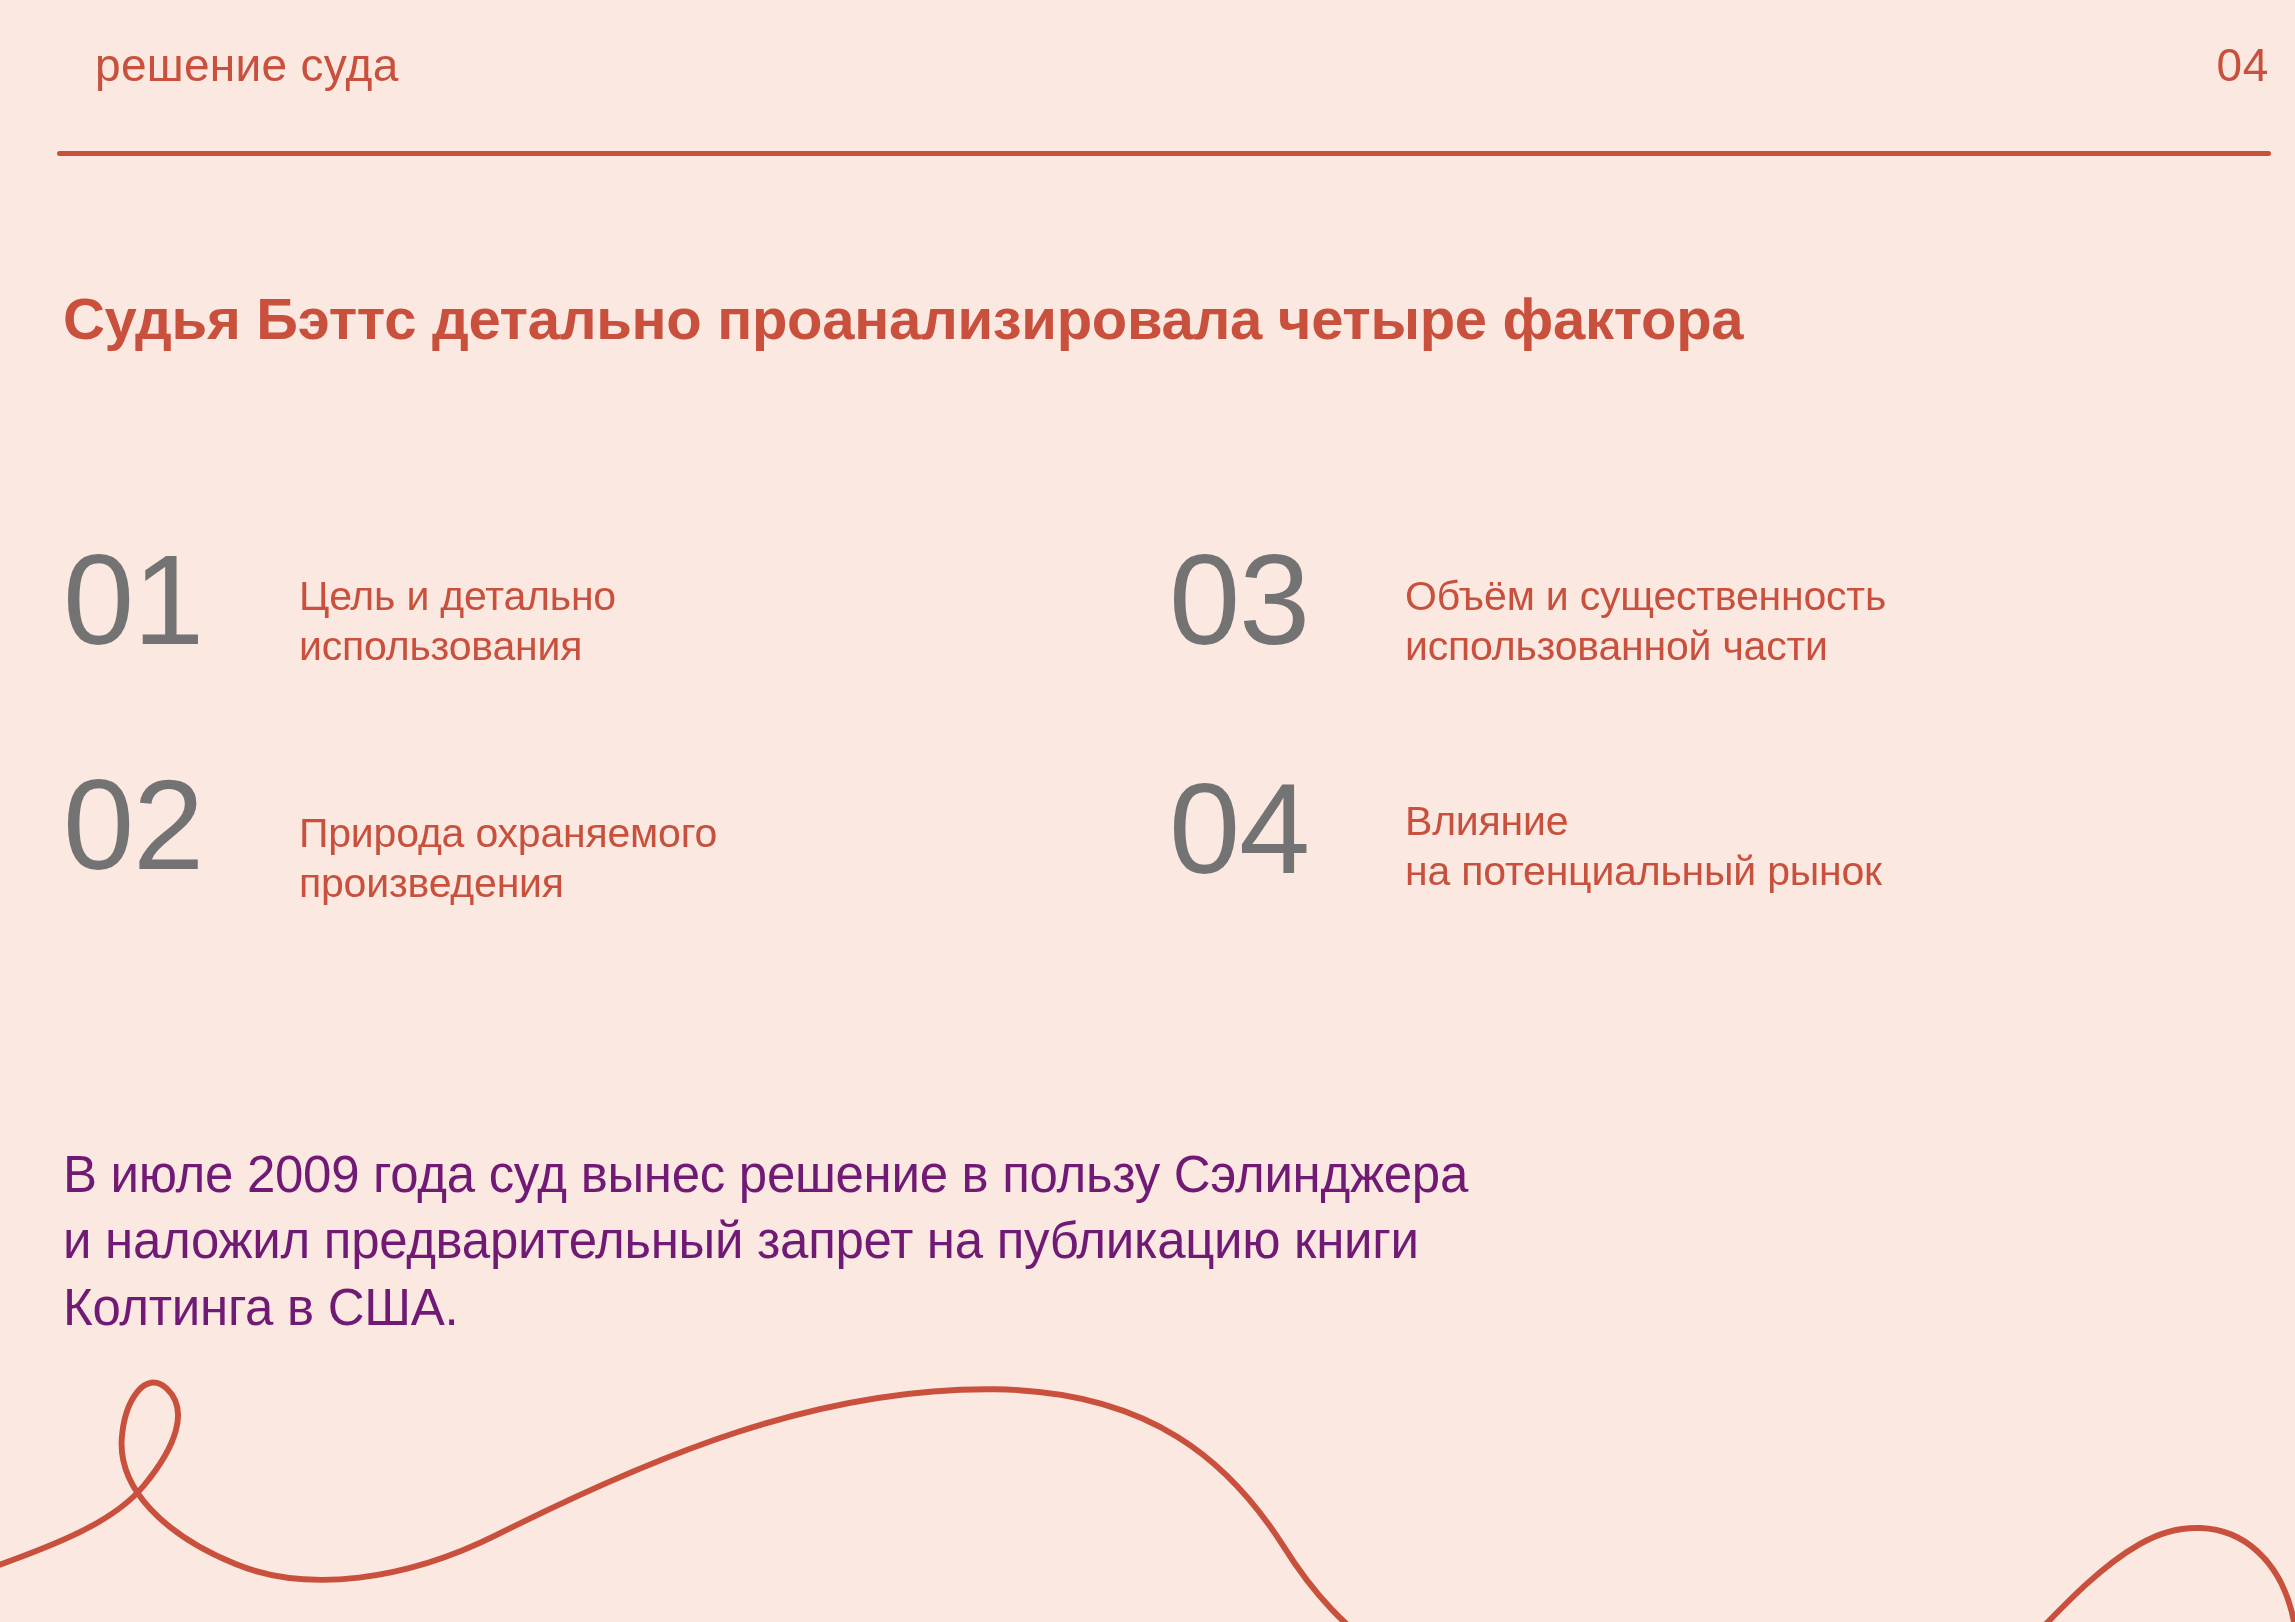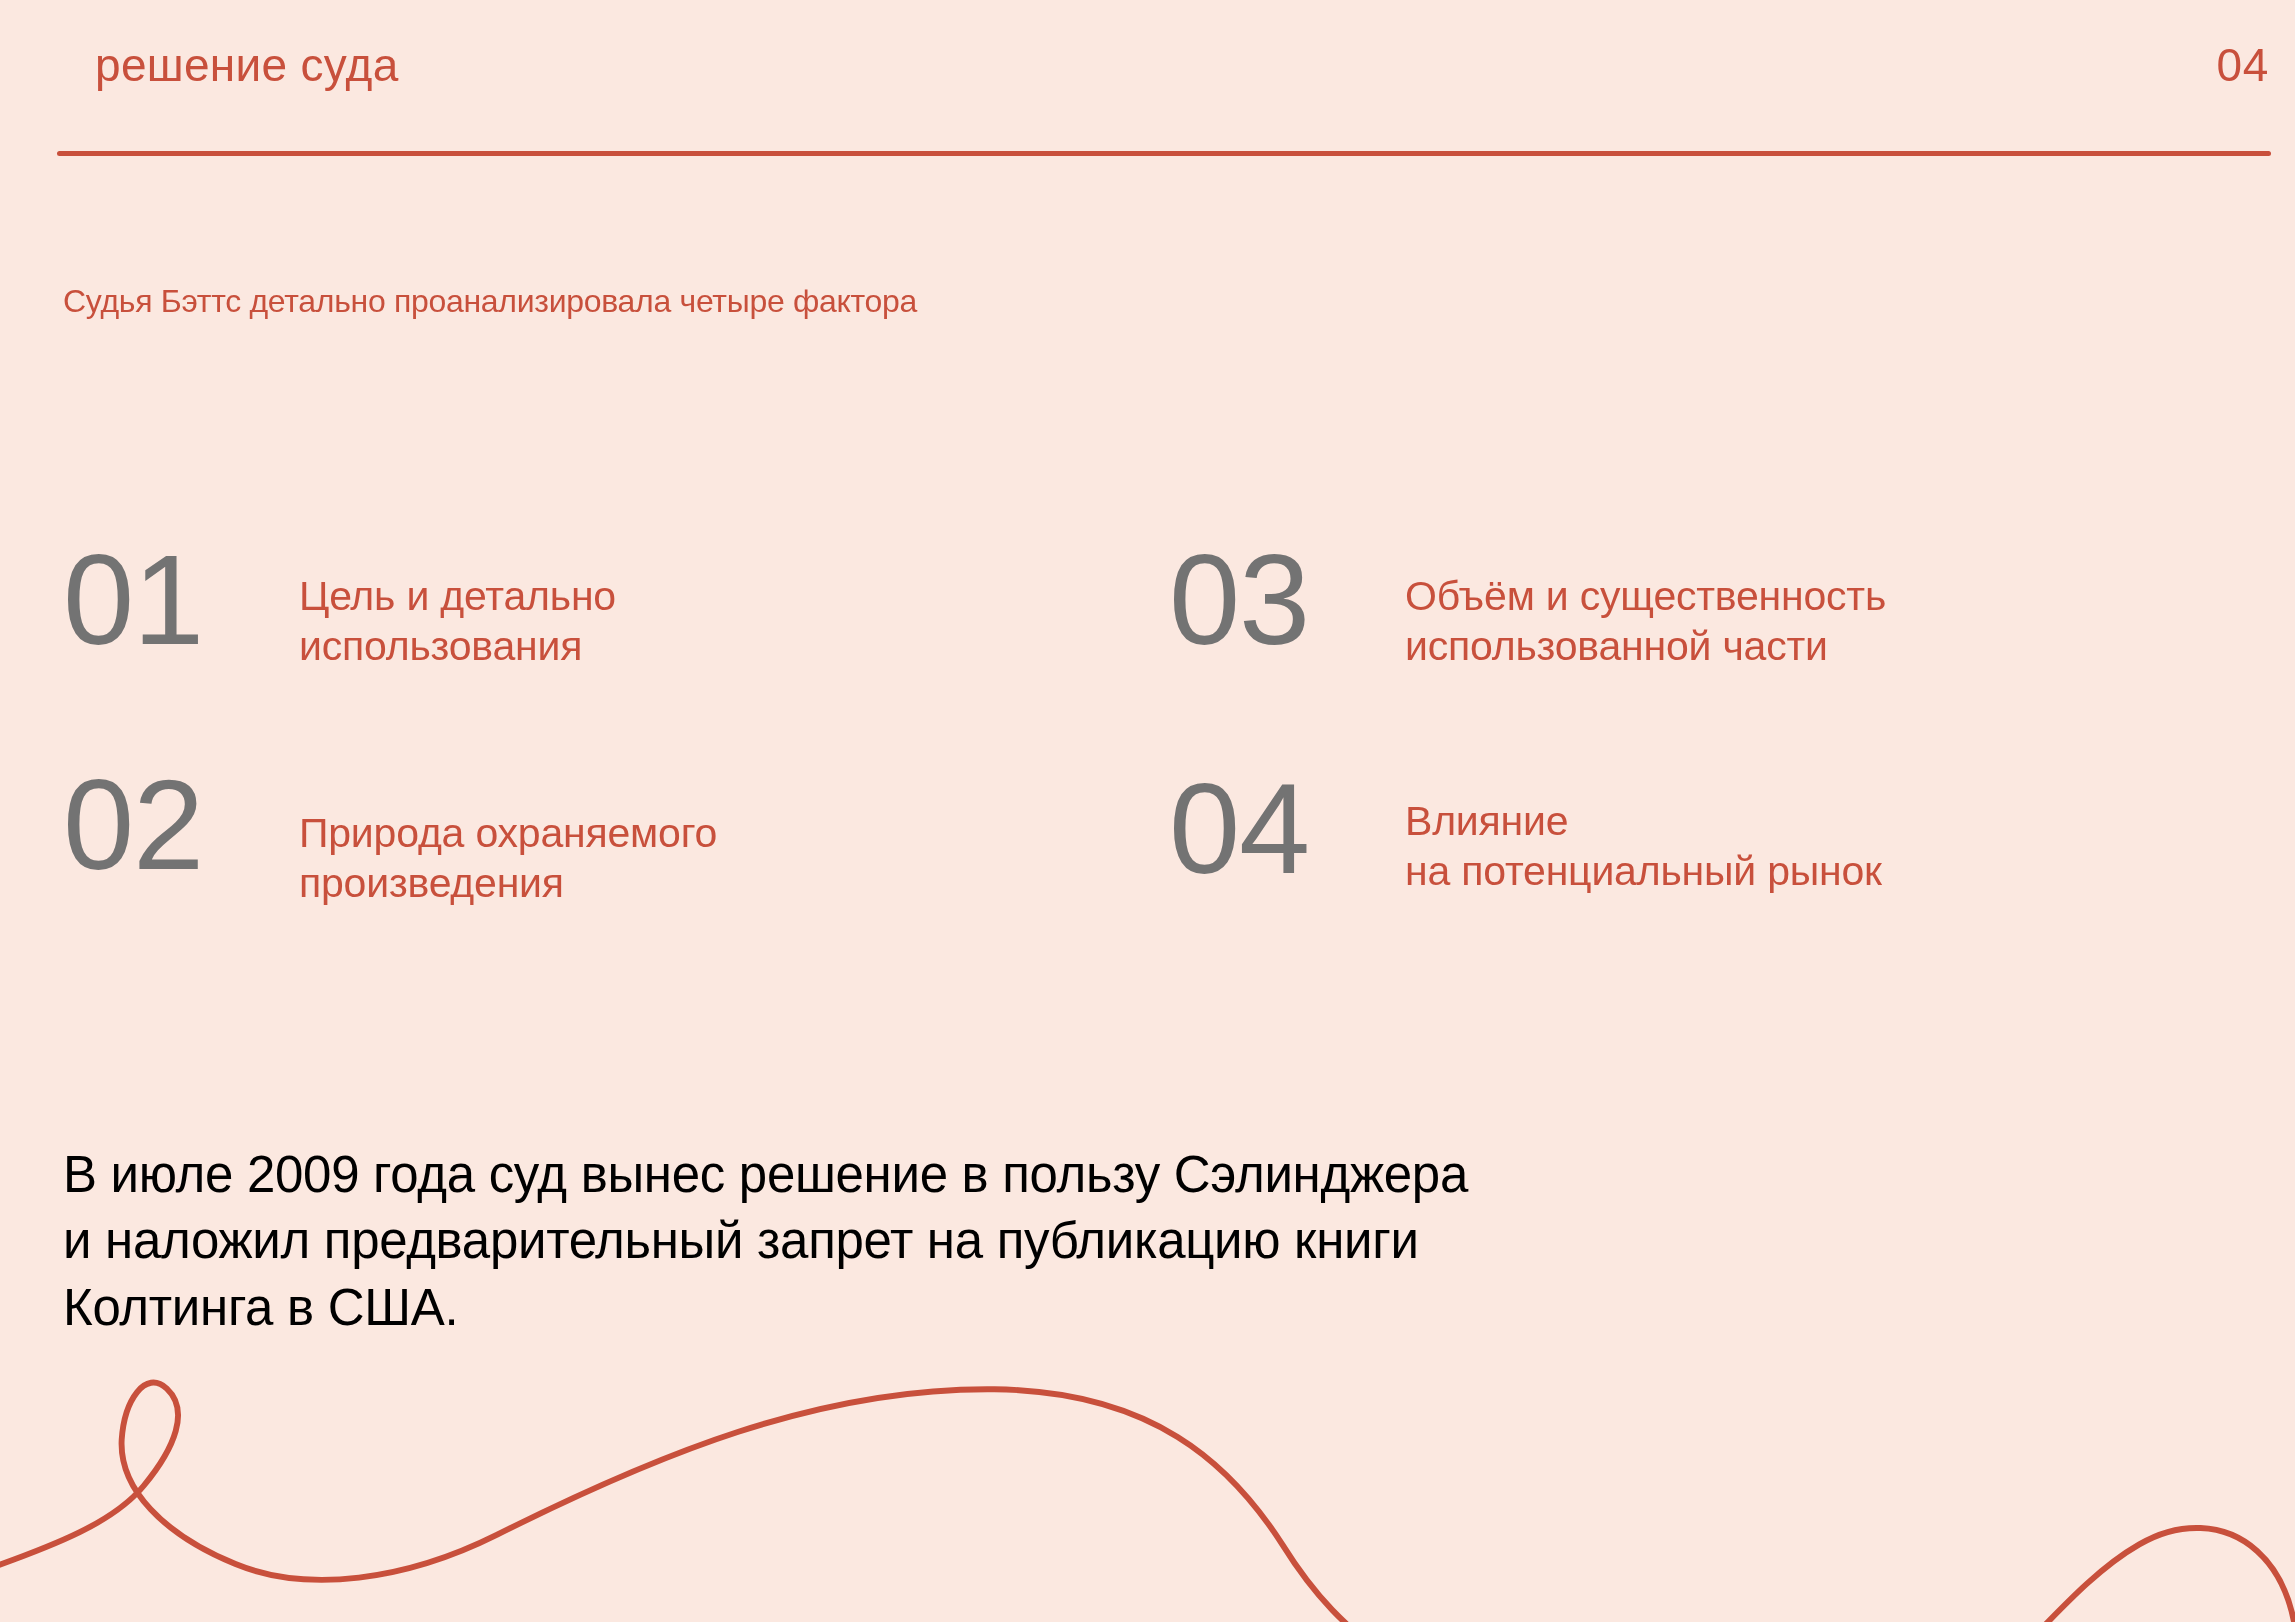"Судья Бэттс детально проанализировала" .intro { font-size: 32px -> 58px; font-weight: 400 -> 700 }
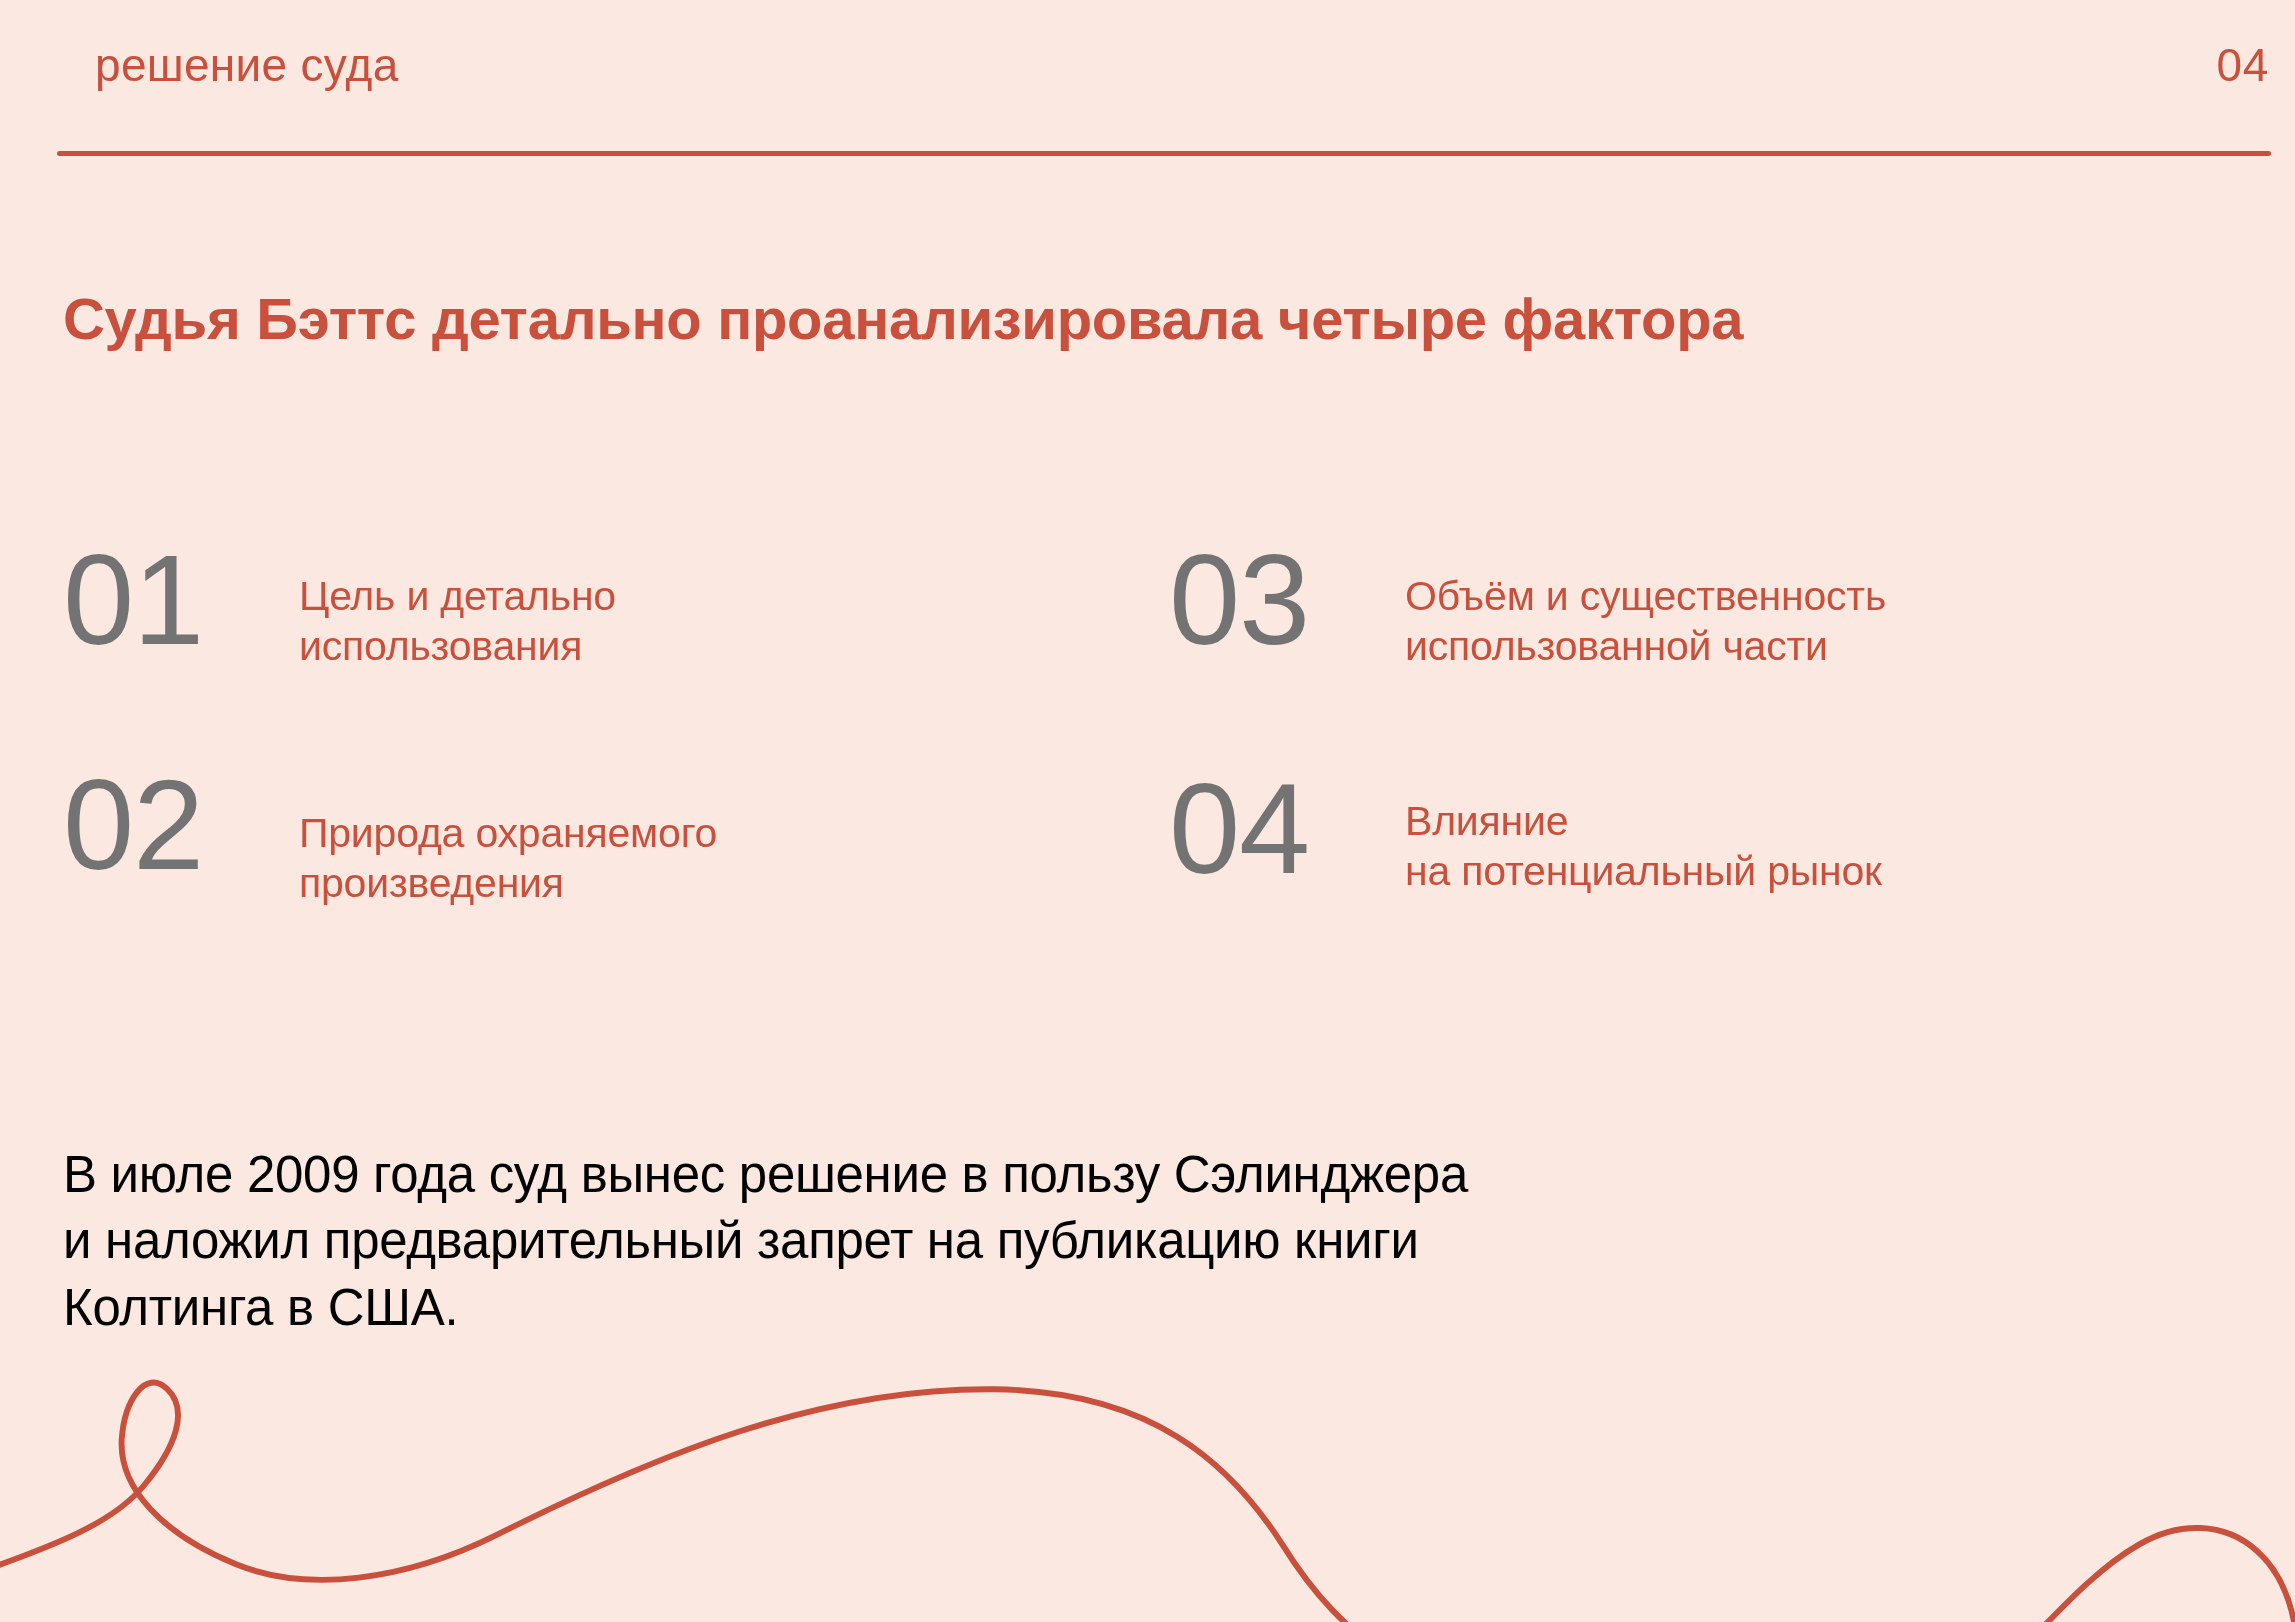"В июле 2009 года суд" .outro { color: #000000 -> #701a75 }
